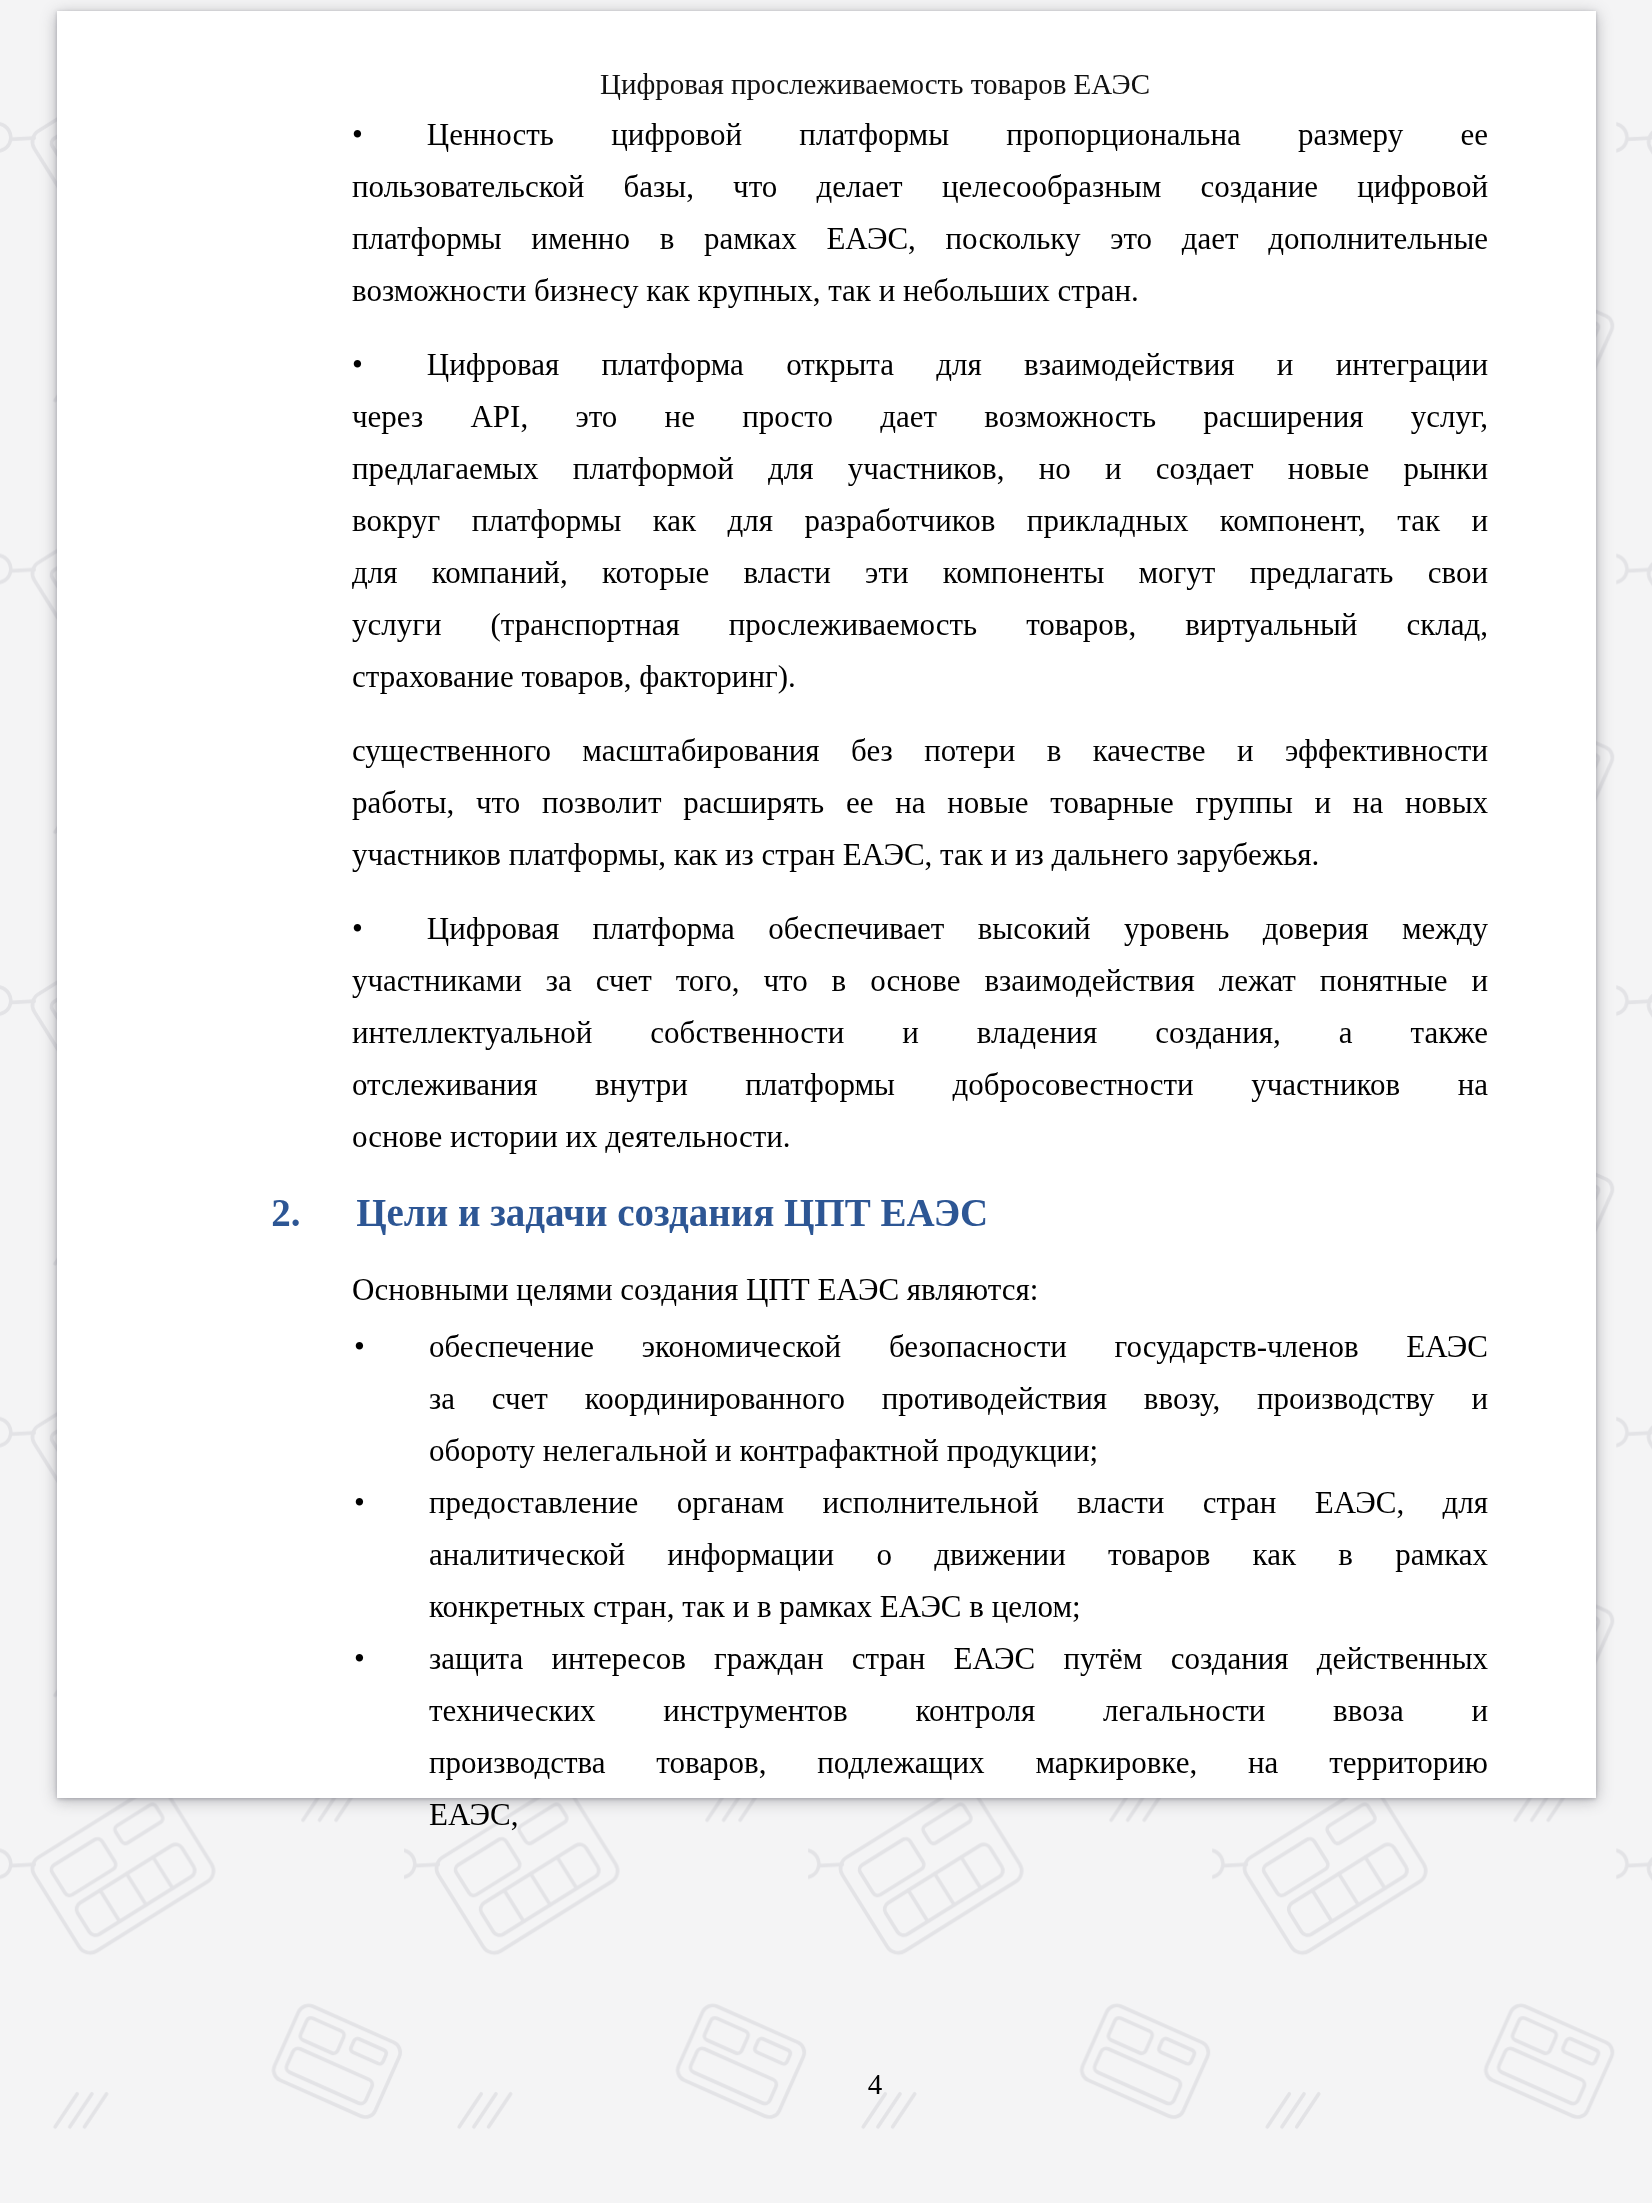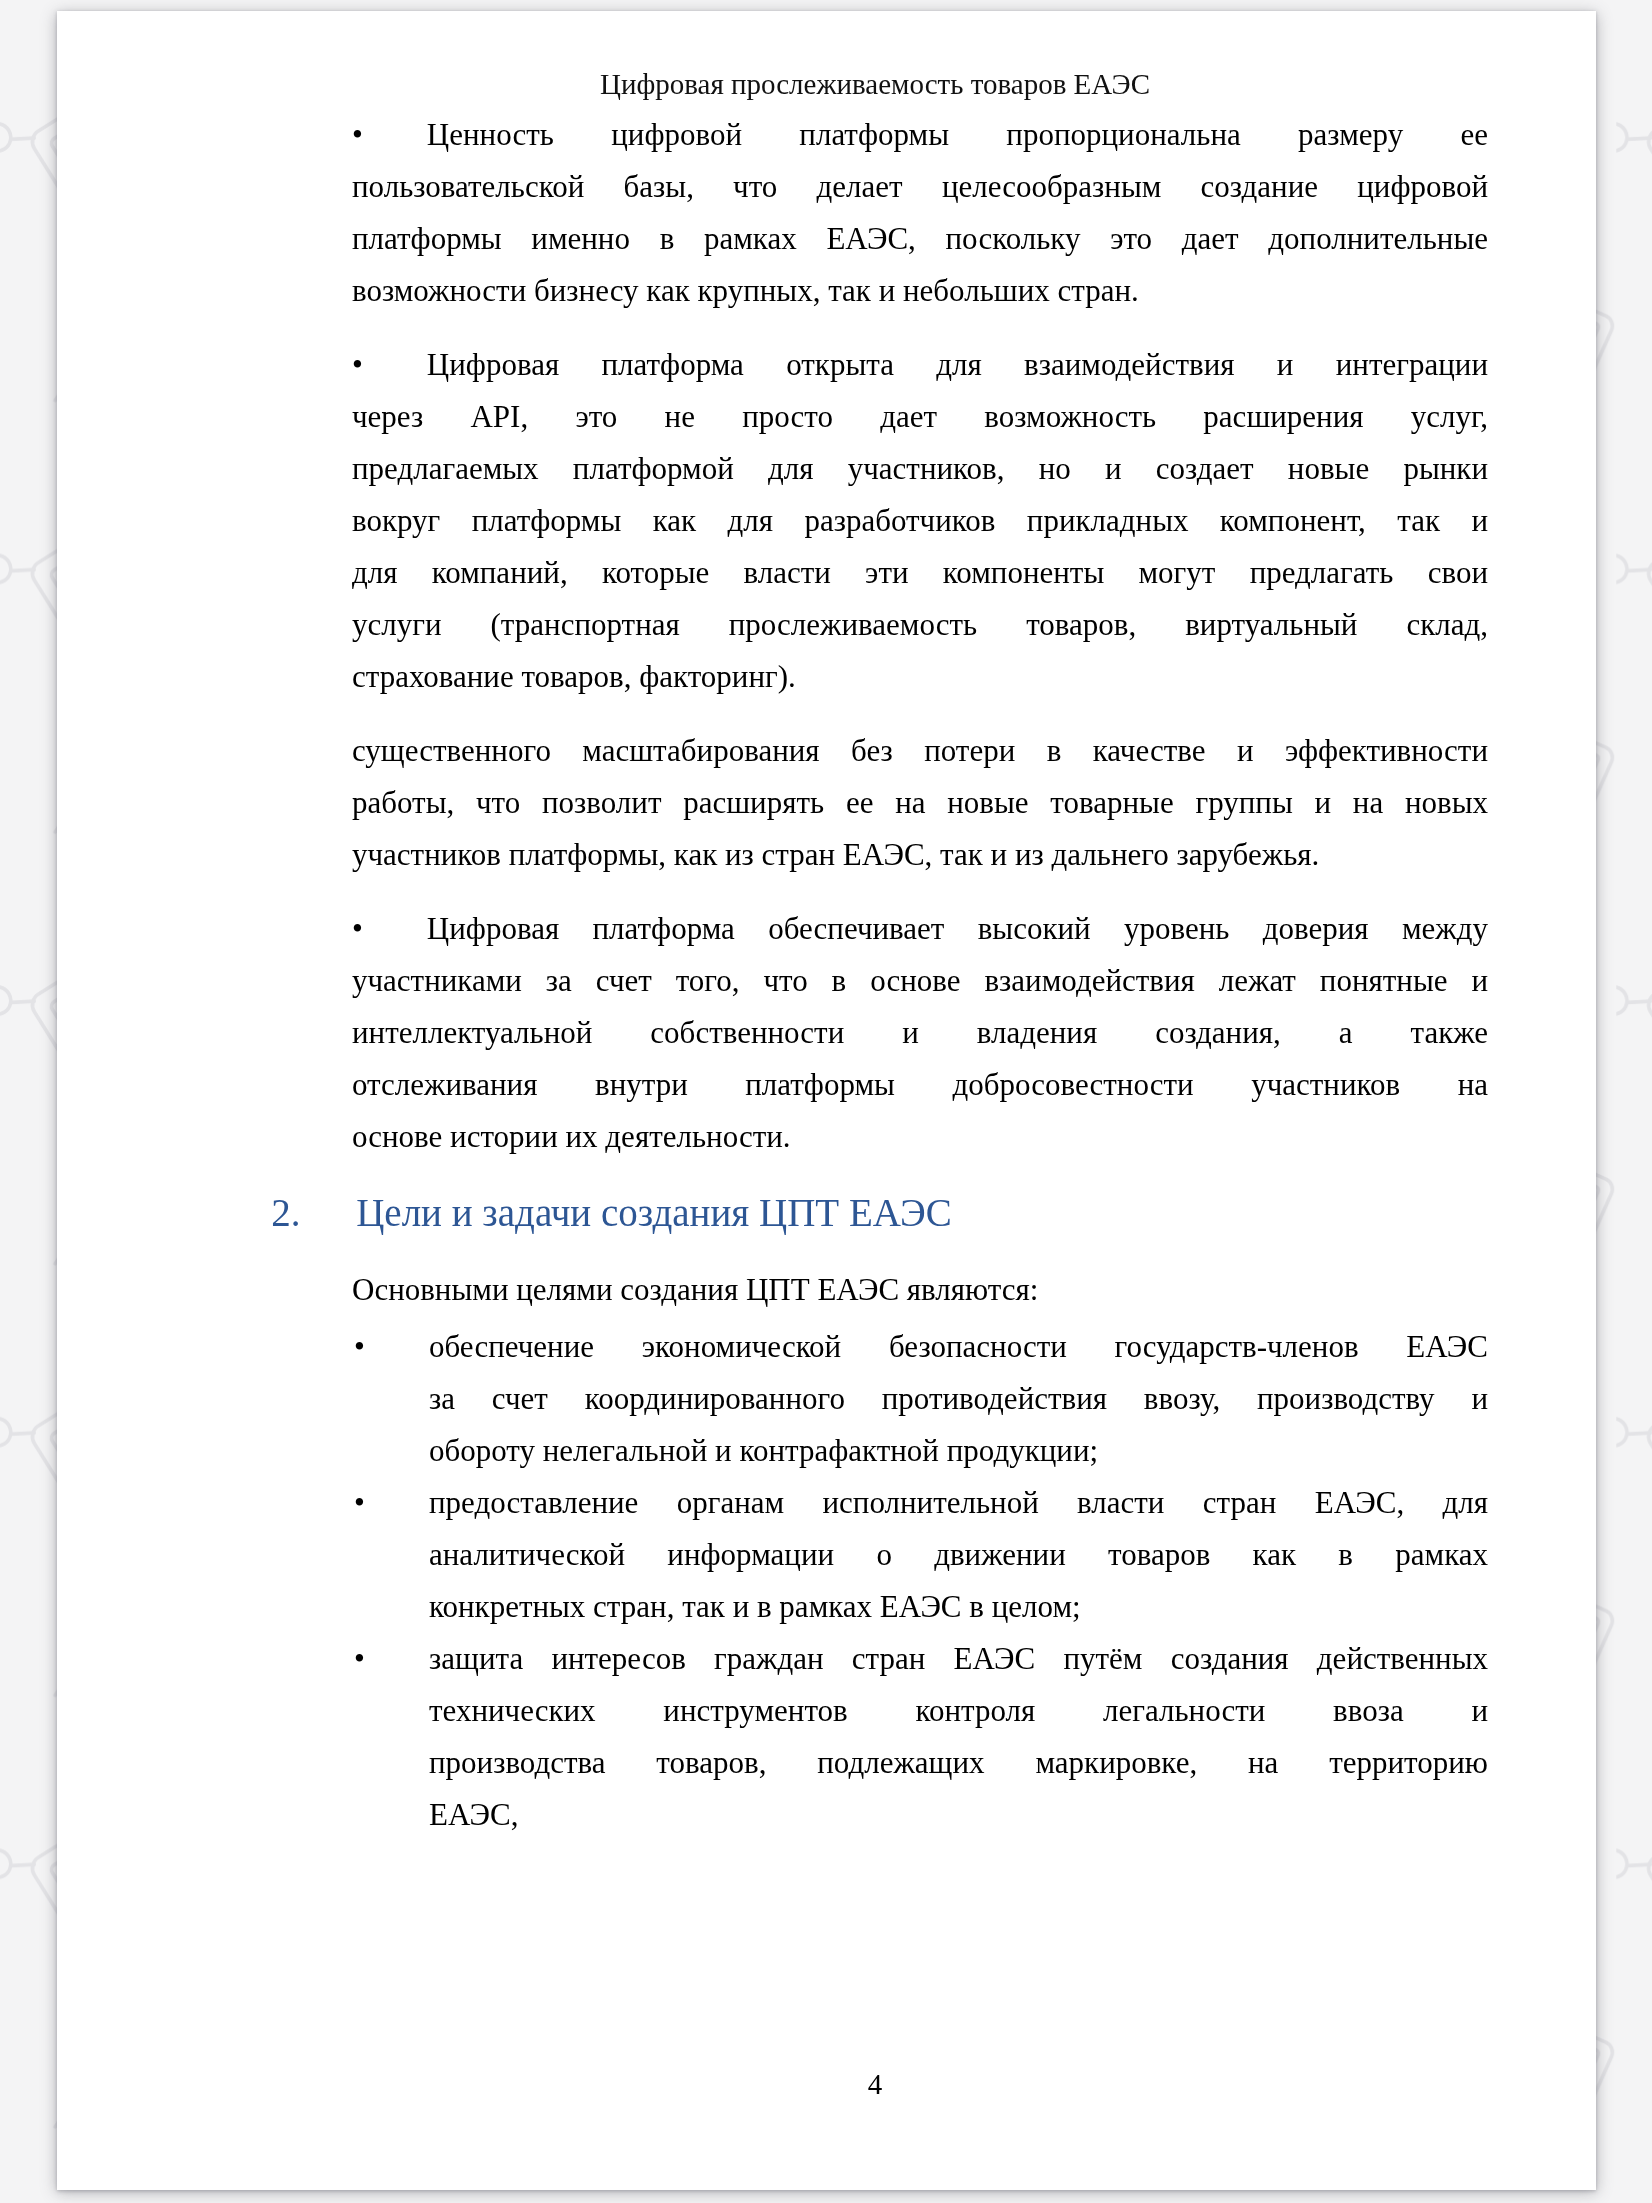"Цифровая прослеживаемость товаров ЕАЭС" .page { height: 2179px -> 1787px }
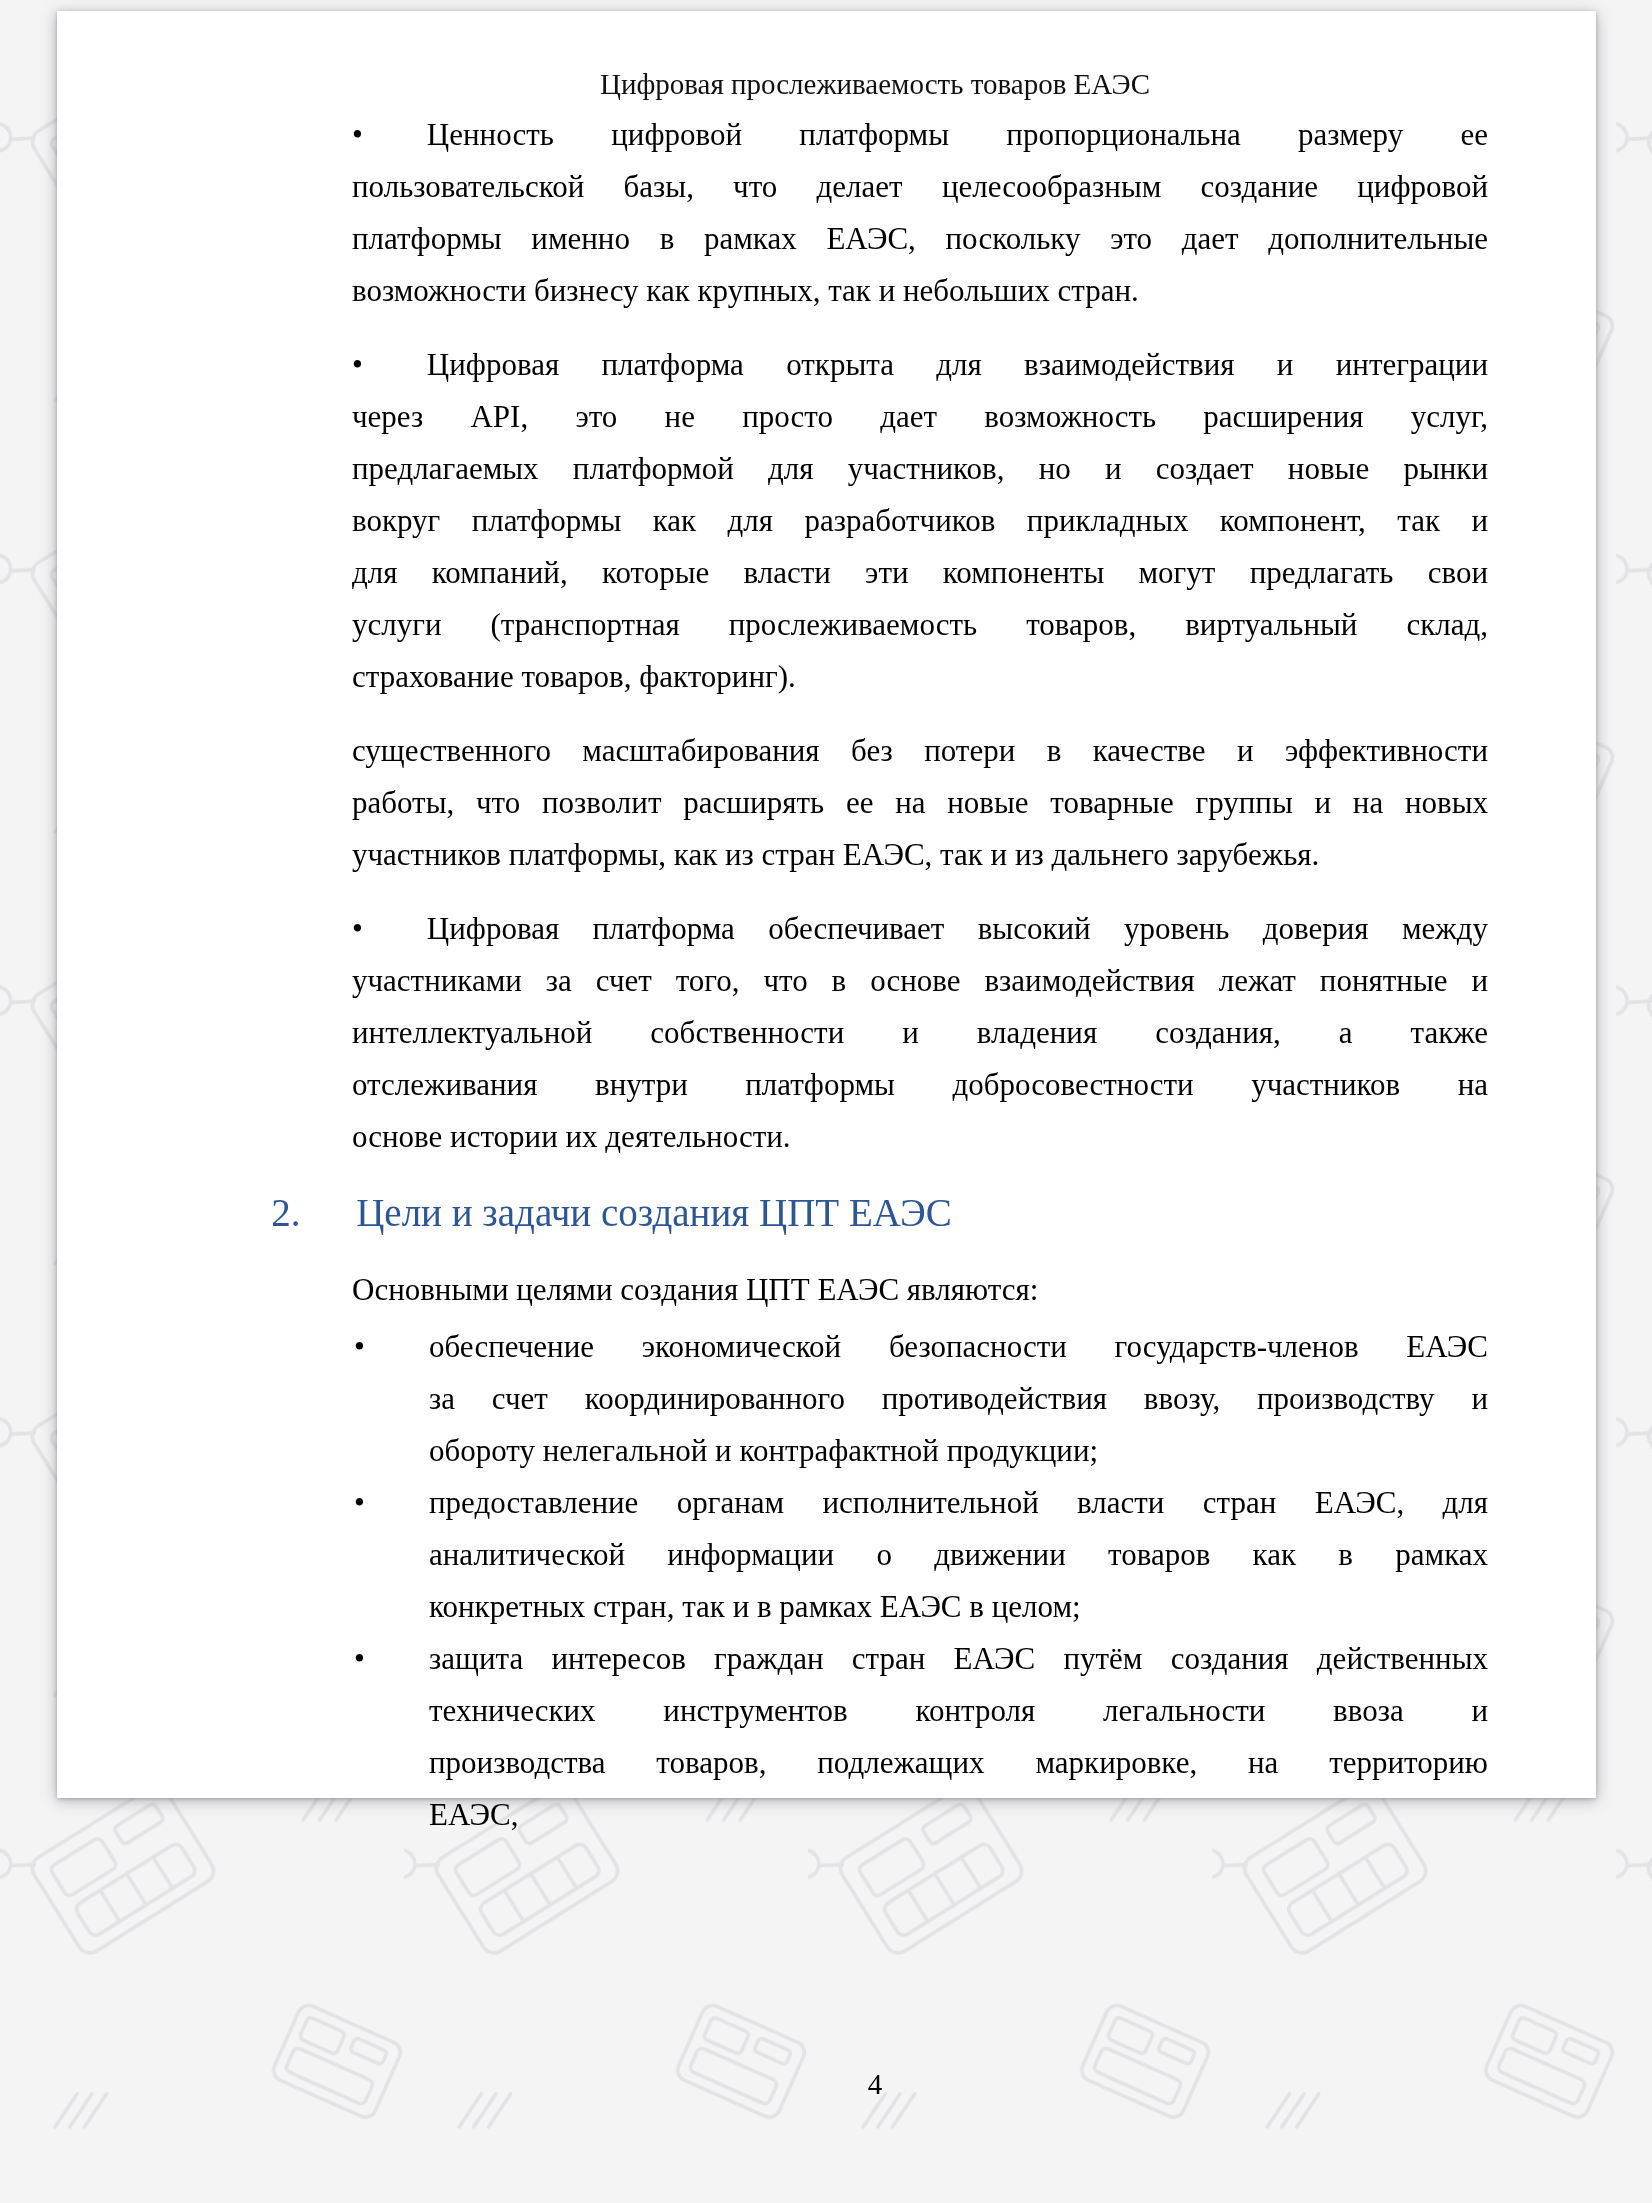"2. Цели и задачи создания" .section-heading { font-weight: normal -> bold }
